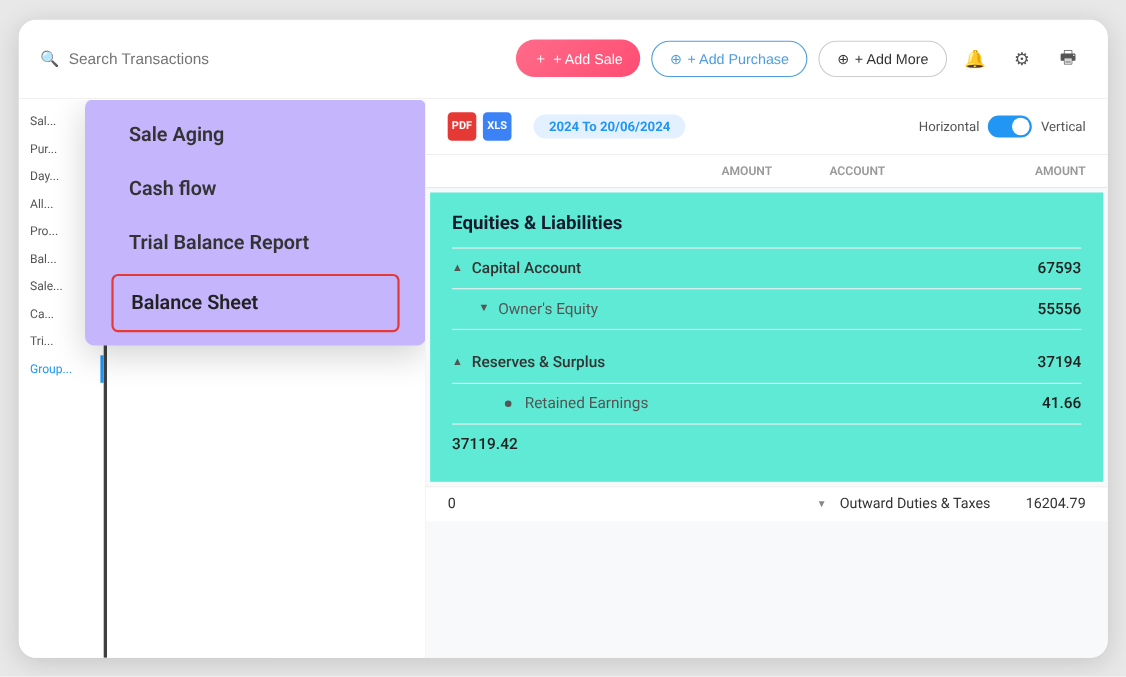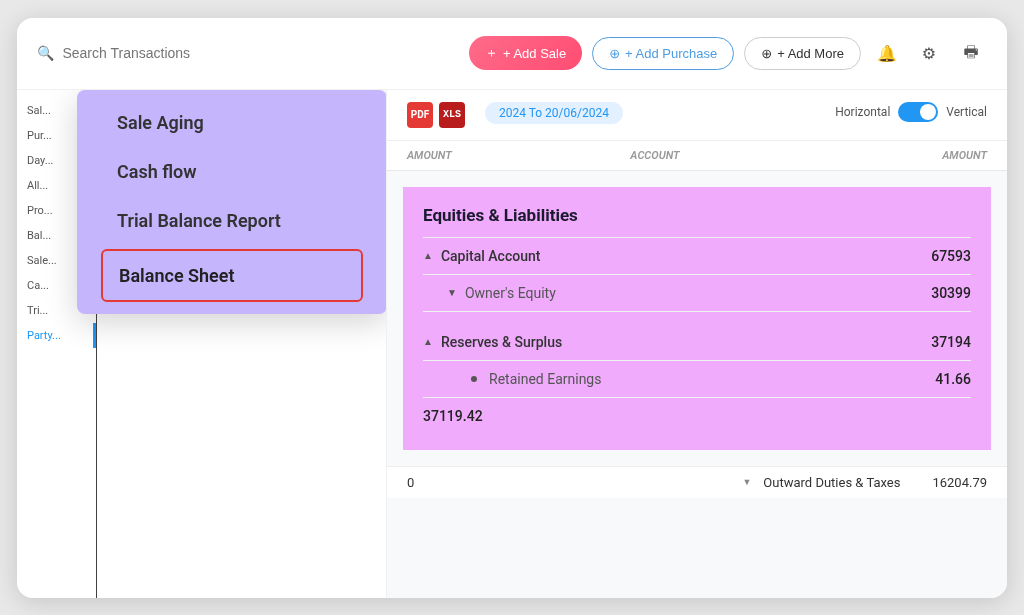"Sal..." .sidebar-col1 { border-right: 1px solid #404040 -> 3px solid #404040 }
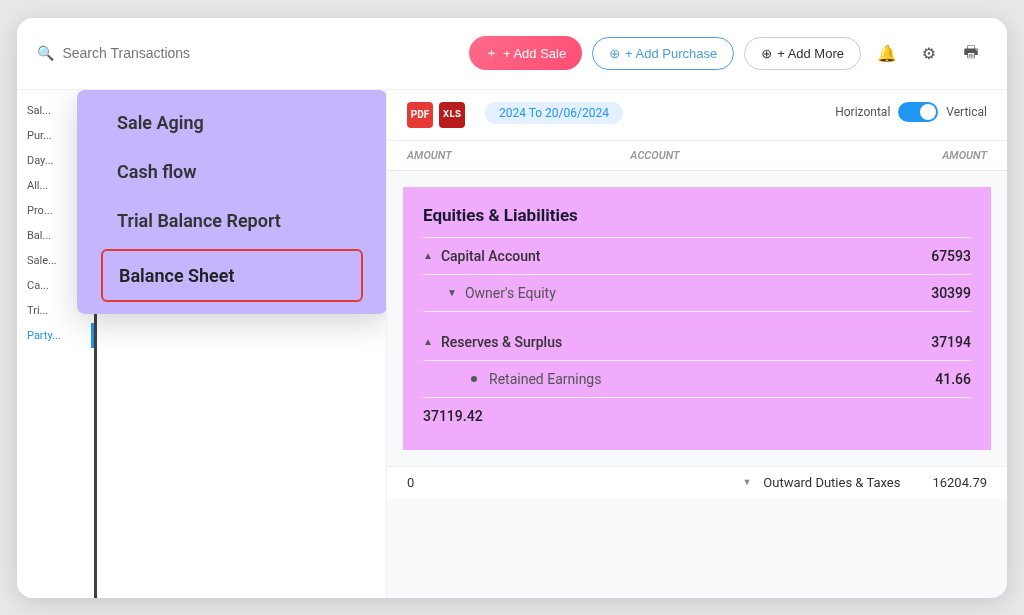"PDF" .report-toolbar { align-items: flex-start -> center }
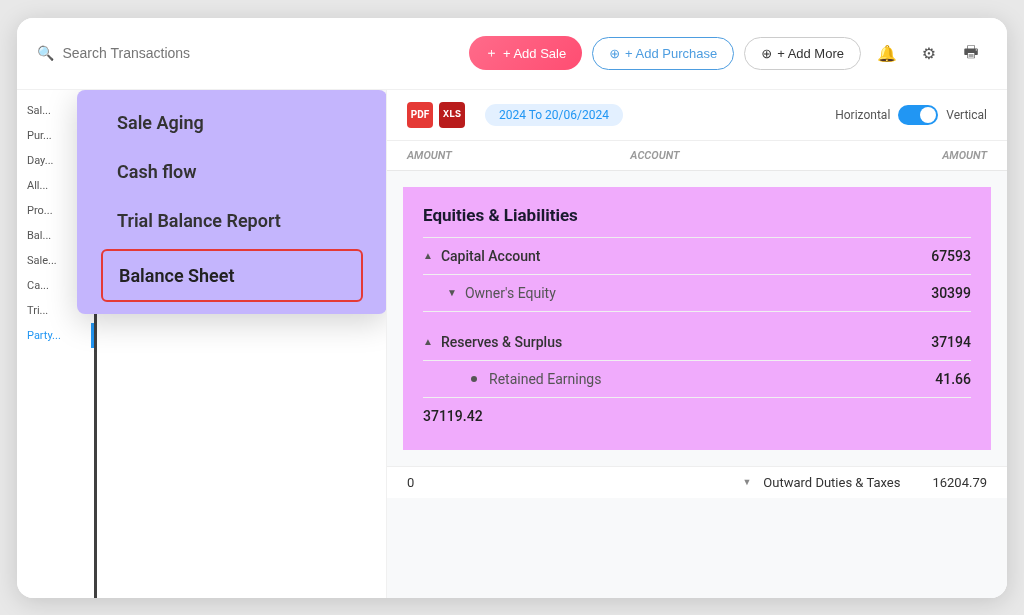"XLS" .export-xls { background: #b91c1c -> #3b82f6; font-family: Liberation Mono, monospace -> none }
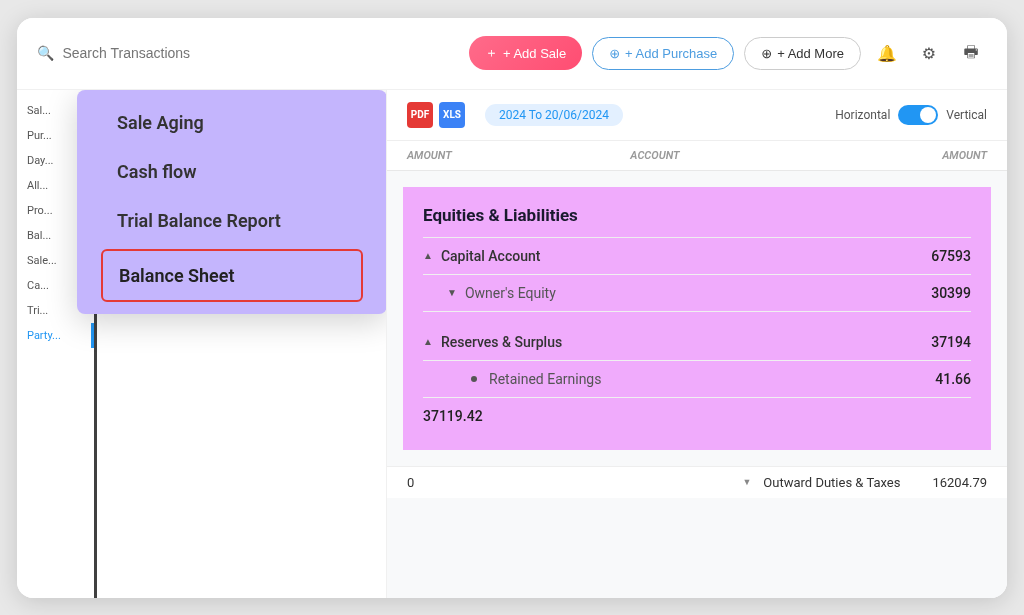"2024 To 20/06/2024" .date-range-badge { font-weight: 400 -> 700 }
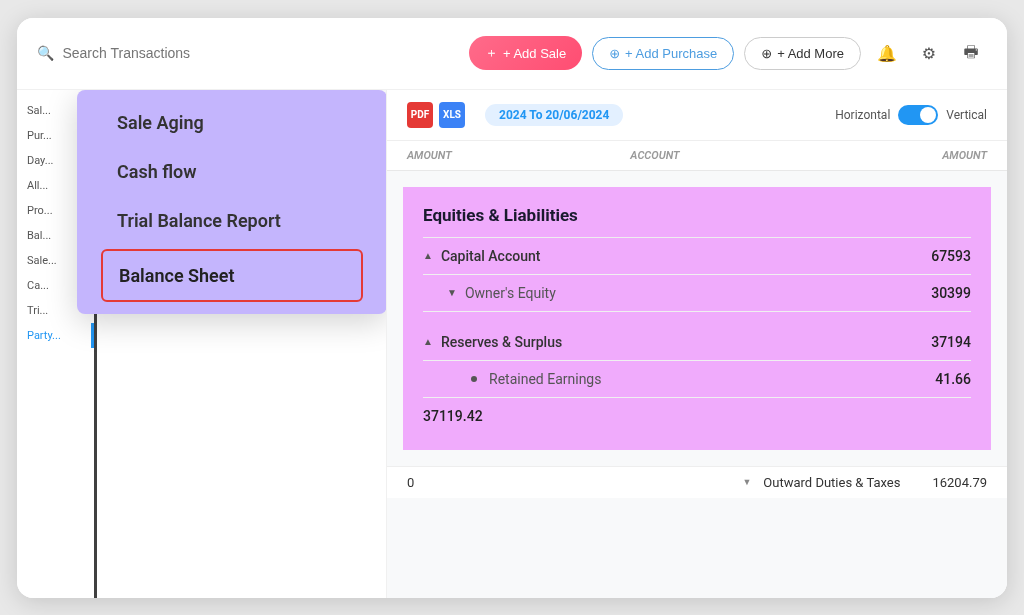"AMOUNT" div { font-style: italic -> none; gap: 20px -> 52px; justify-content: space-between -> flex-end }
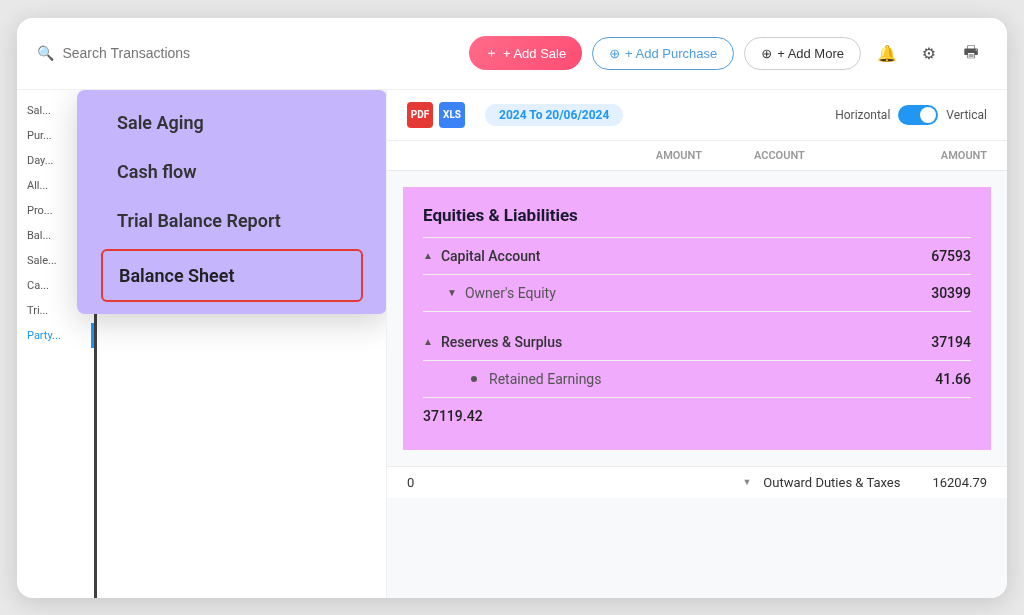"Equities & Liabilities" .equities-section { background: #f0abfc -> #5eead4; margin: 16px -> 4px }
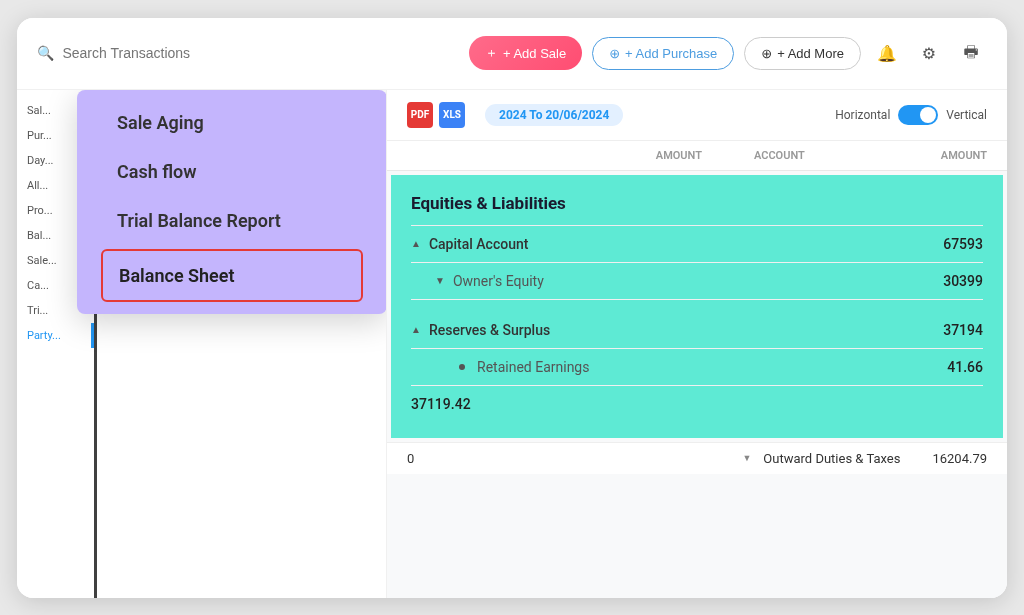"30399" span.account-value { text: 30399 -> 55556 }
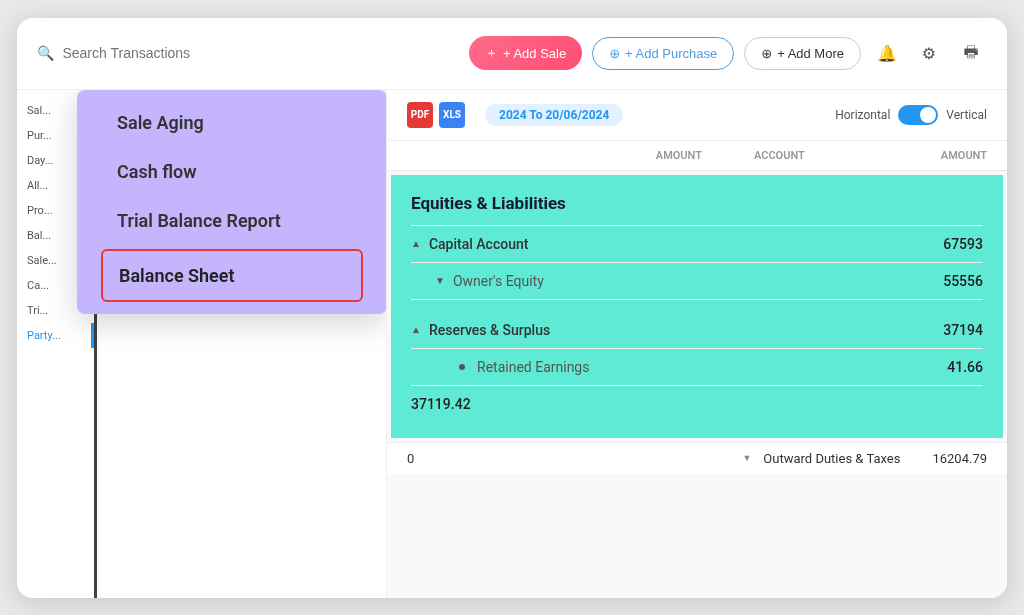"Party..." div.small-sidebar-item { text: Party -> Group }
